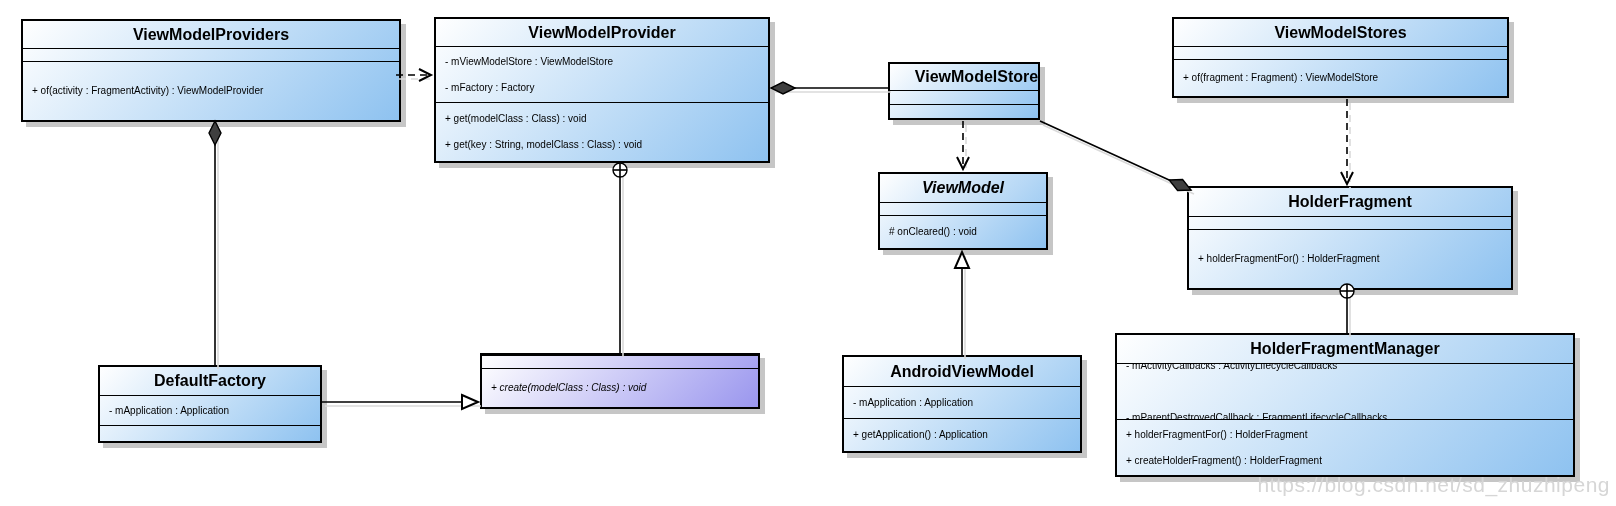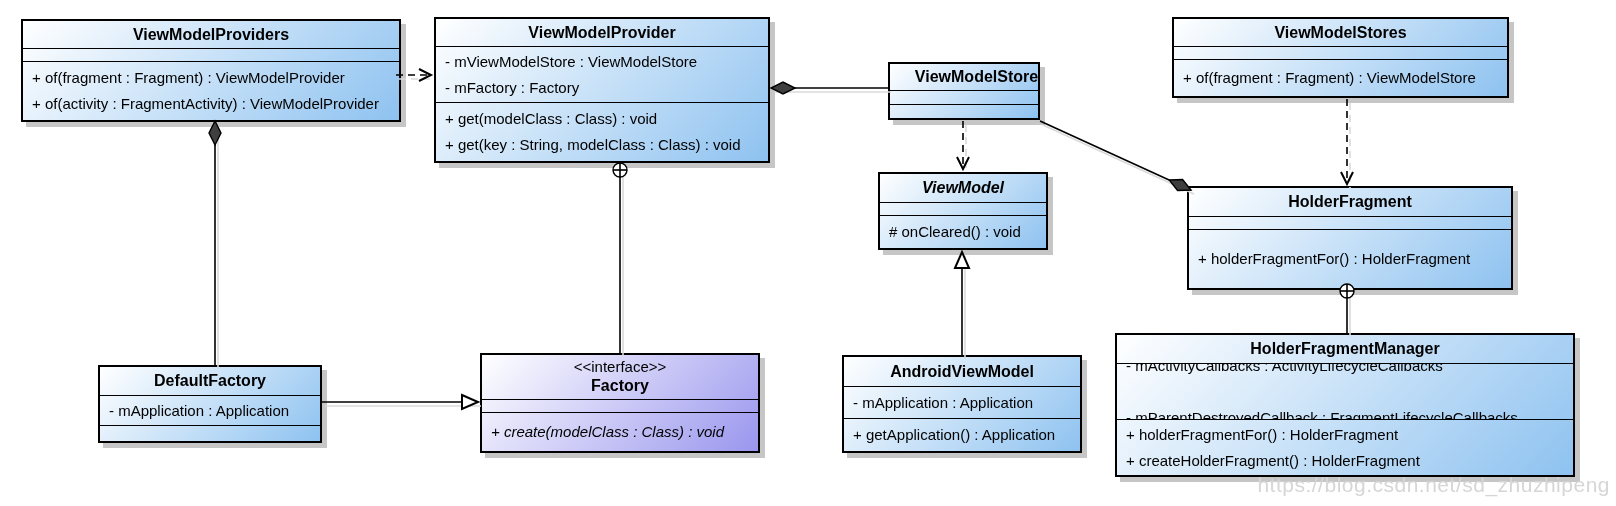"- mViewModelStore : ViewModelStore" .member { font-size: 15px -> 10px }
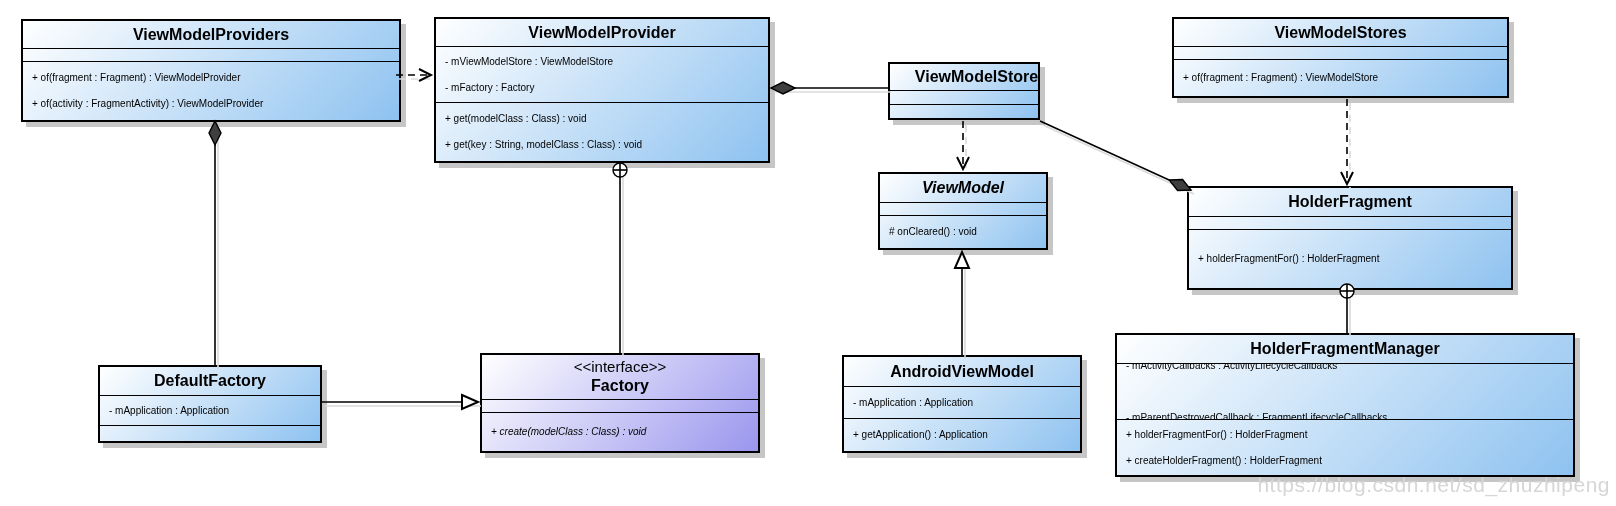"+ of(fragment : Fragment) : ViewModelProvider" div.member { html: <div>+ of(fragment : Fragment) : ViewModelProvider</div> -> none }
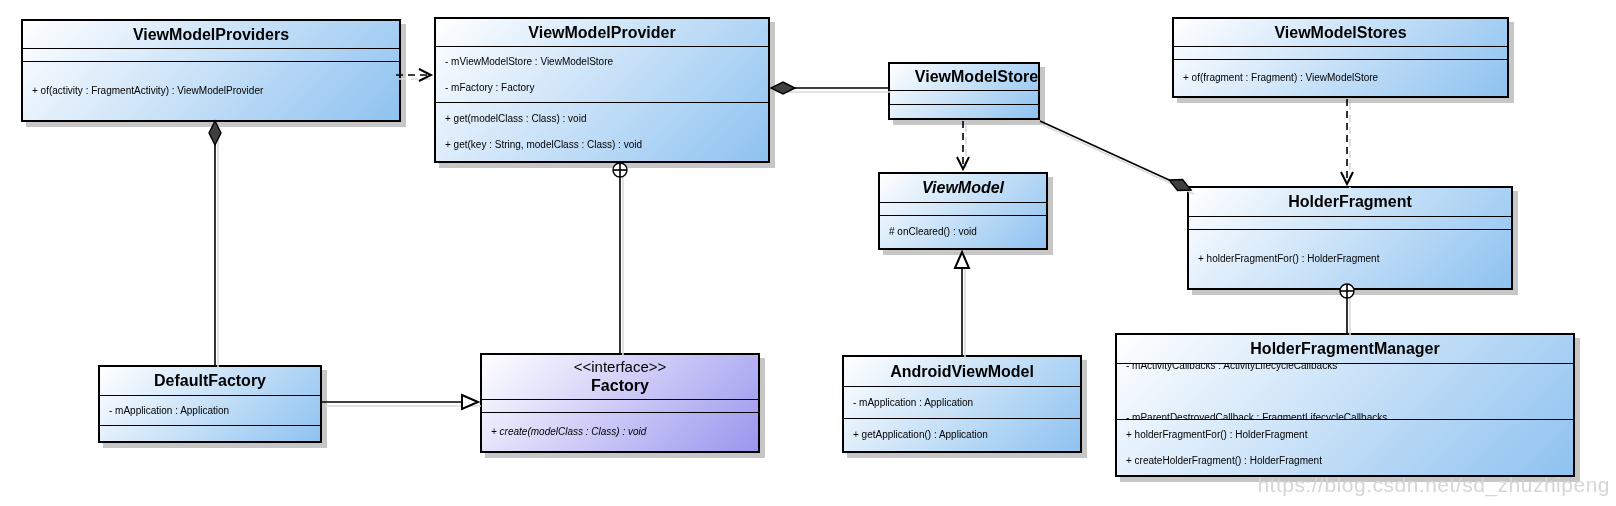"<<interface>>" div.uml-title { html: <div> <div>&lt;&lt;interface&gt;&gt;</div> <div>Factory</div> </div> -> none }
